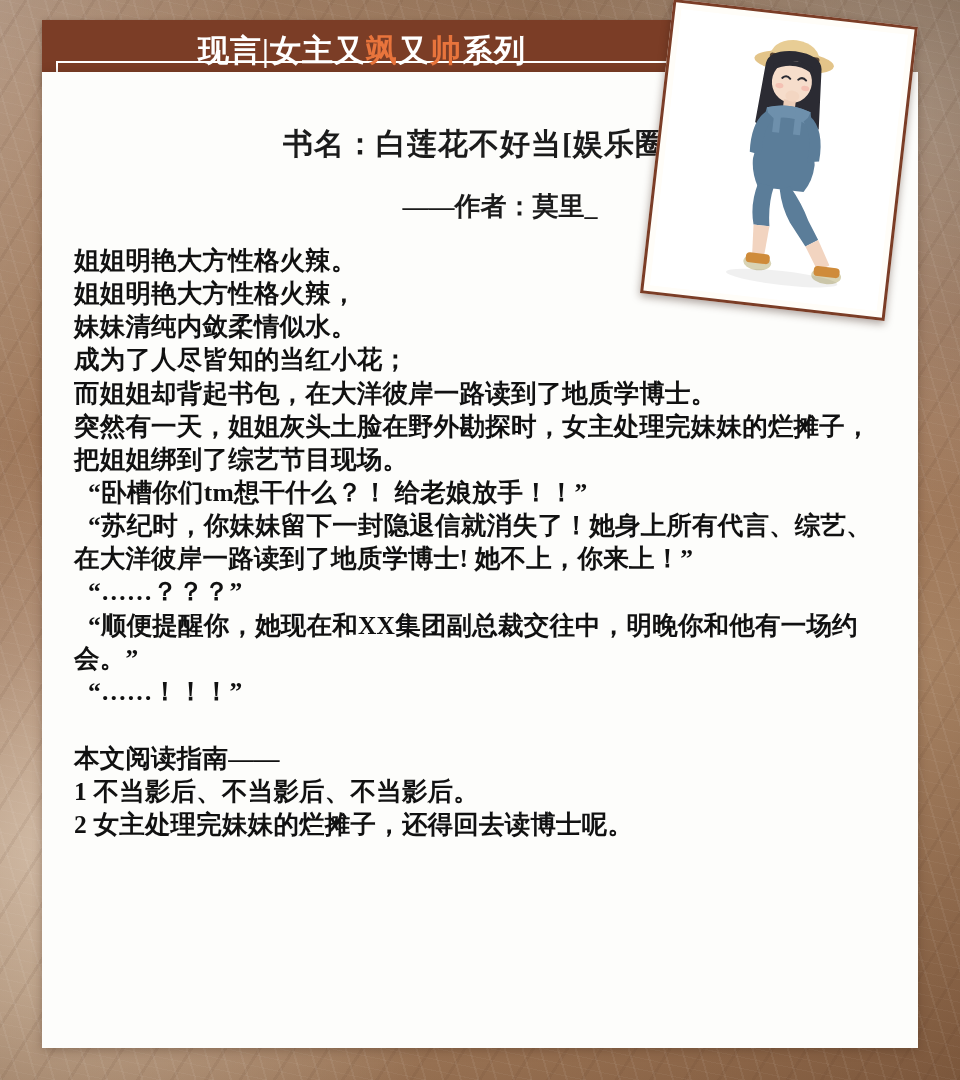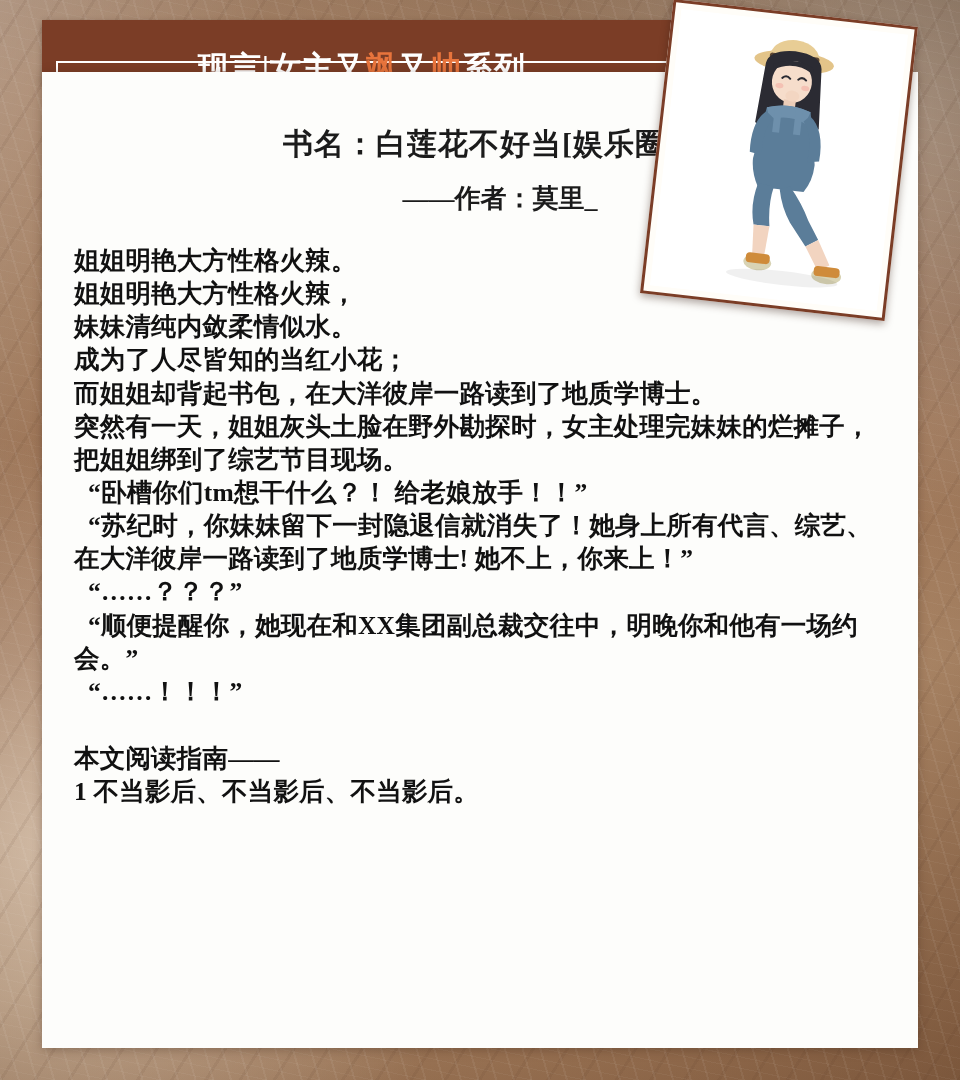"现言|女主又飒又帅系列" .banner-inner { align-items: center -> flex-end }
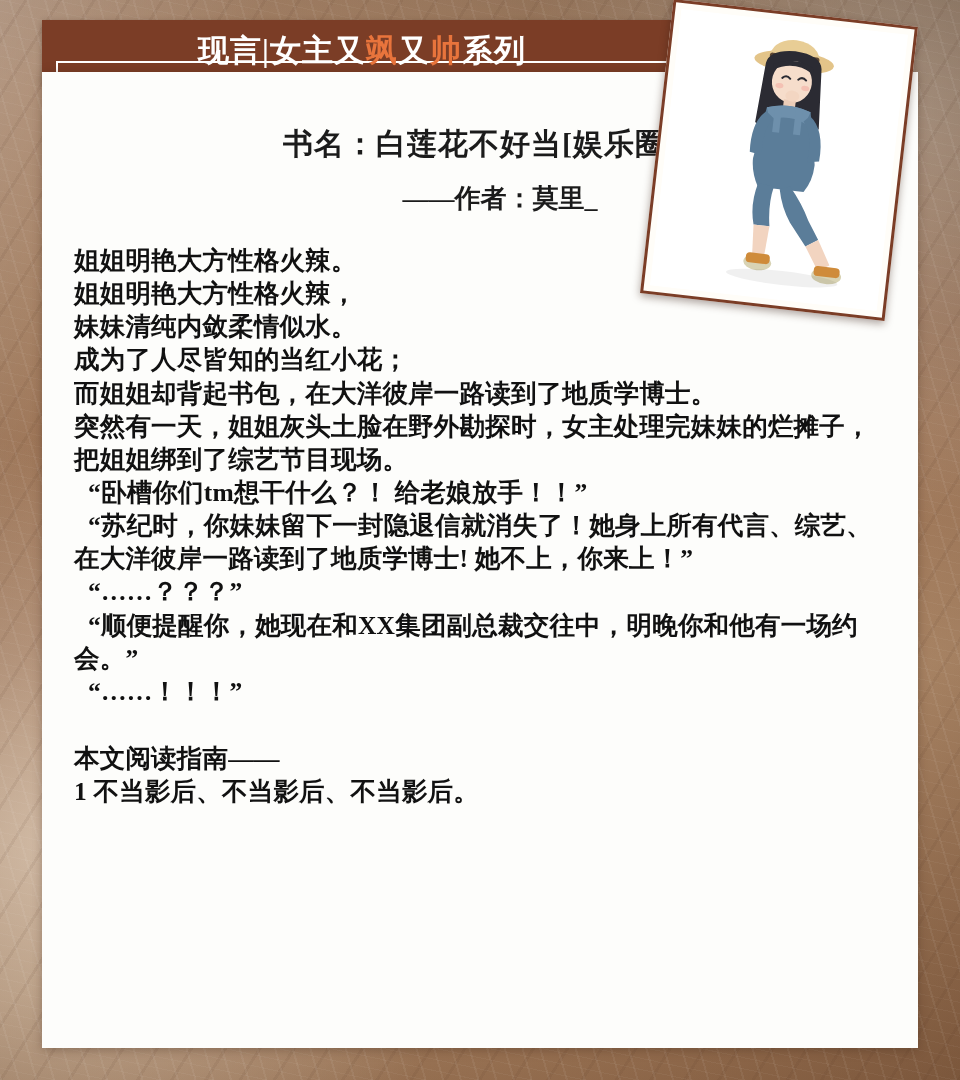"——作者：莫里_" .book-author { margin-top: 16px -> 24px }
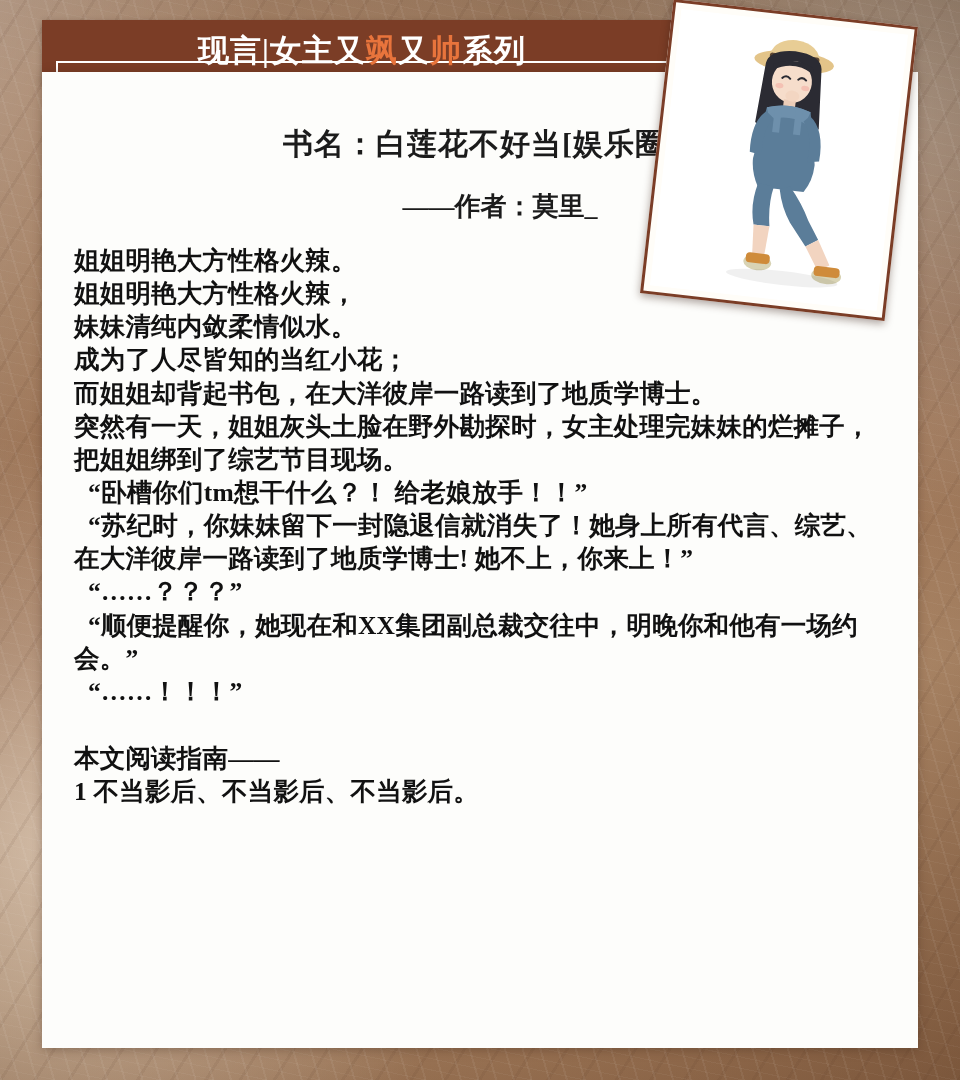"2 女主处理完妹妹的烂摊子，还得回去读博士呢。" p { html: none -> <p>2 女主处理完妹妹的烂摊子，还得回去读博士呢。</p> }
